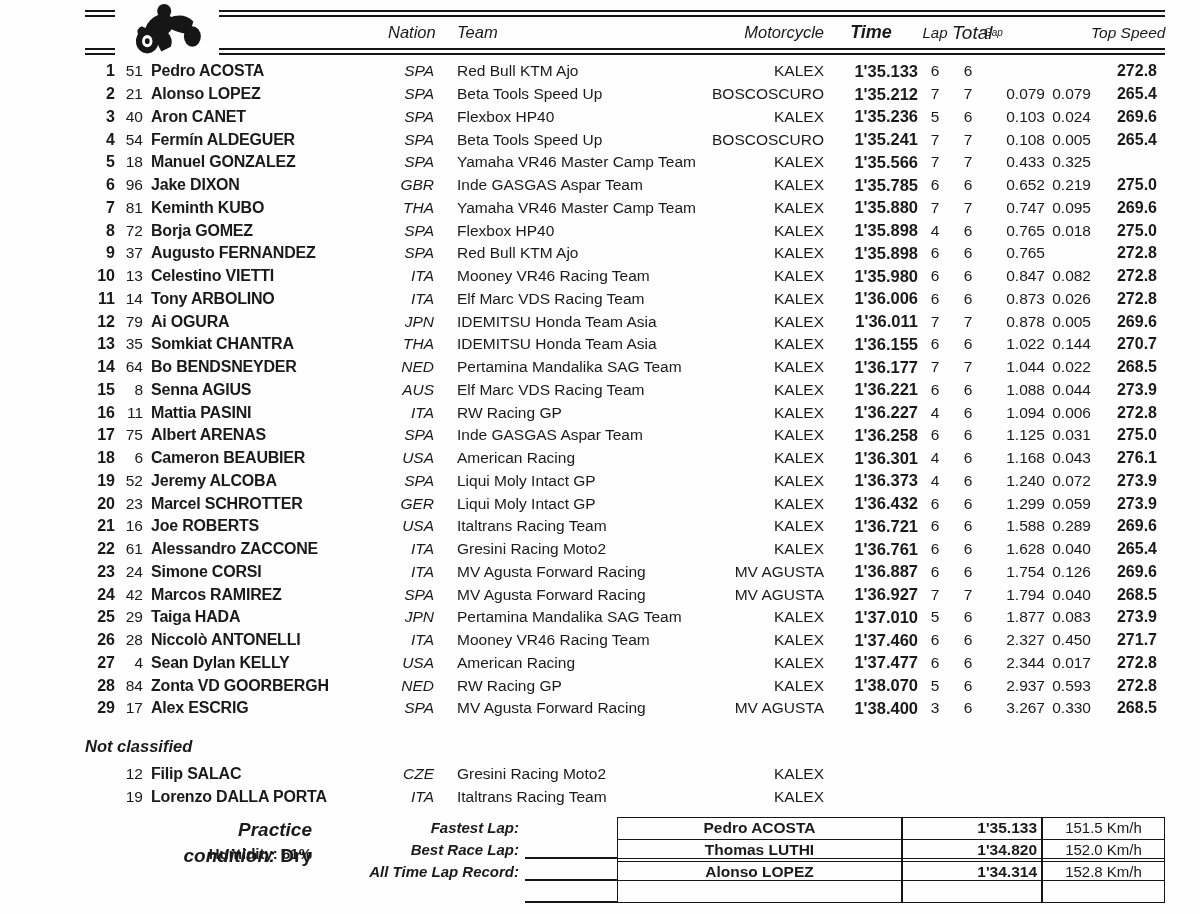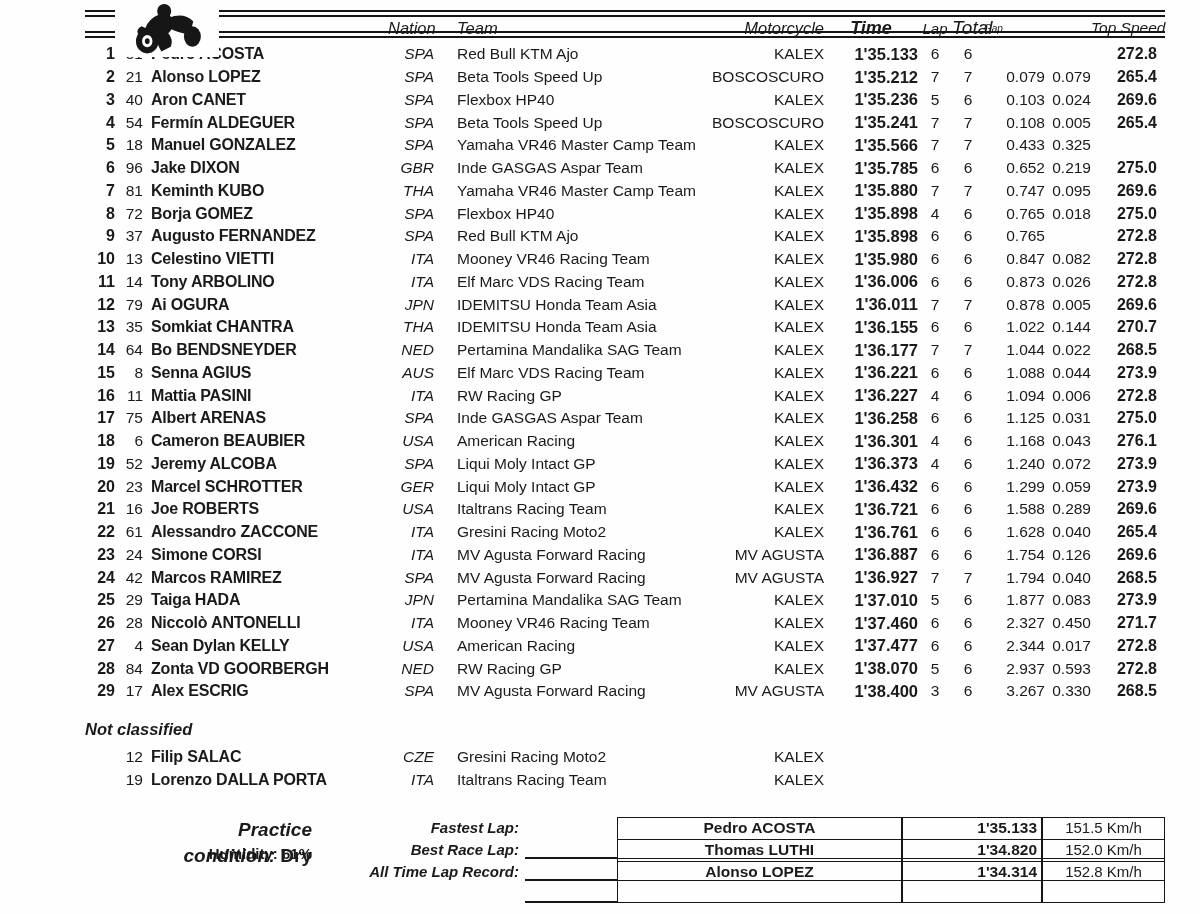"Nation" .header-row { height: 14px -> 31px }
